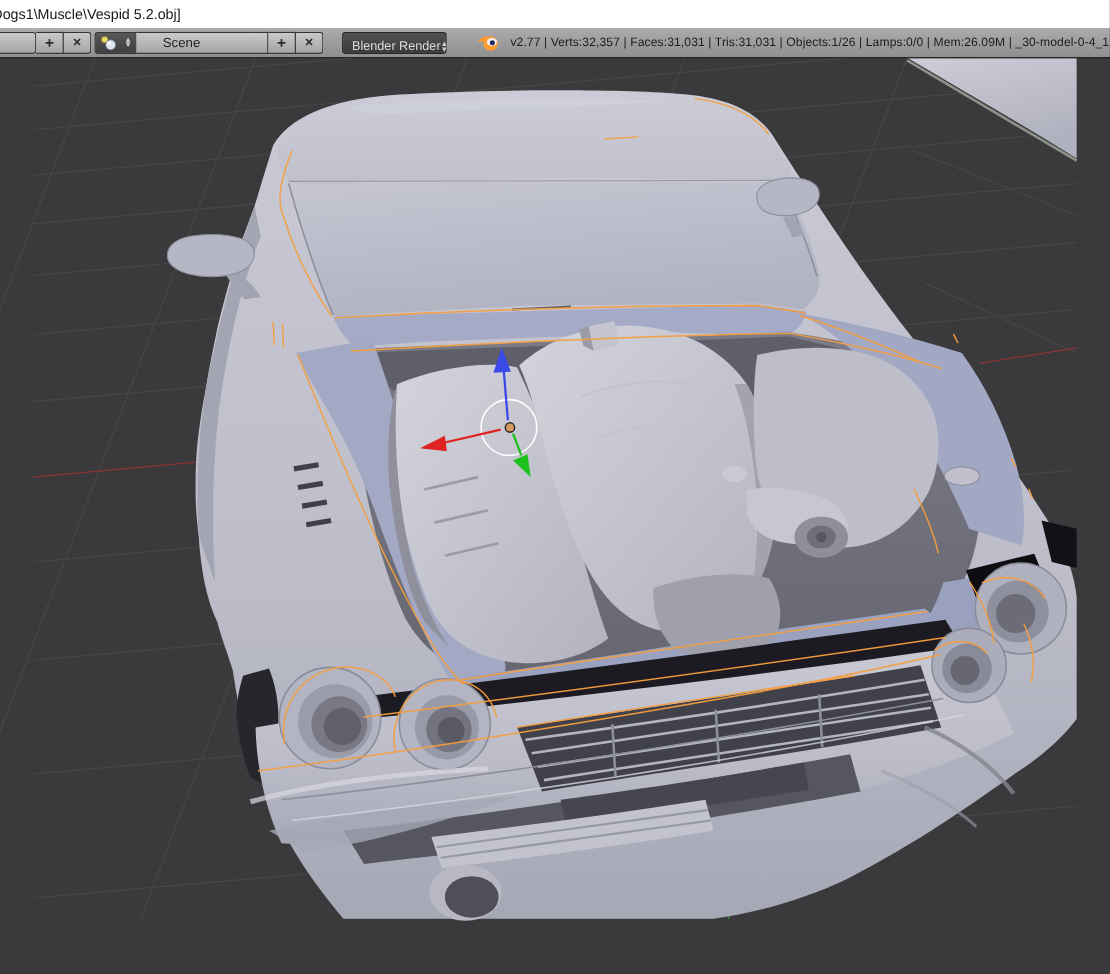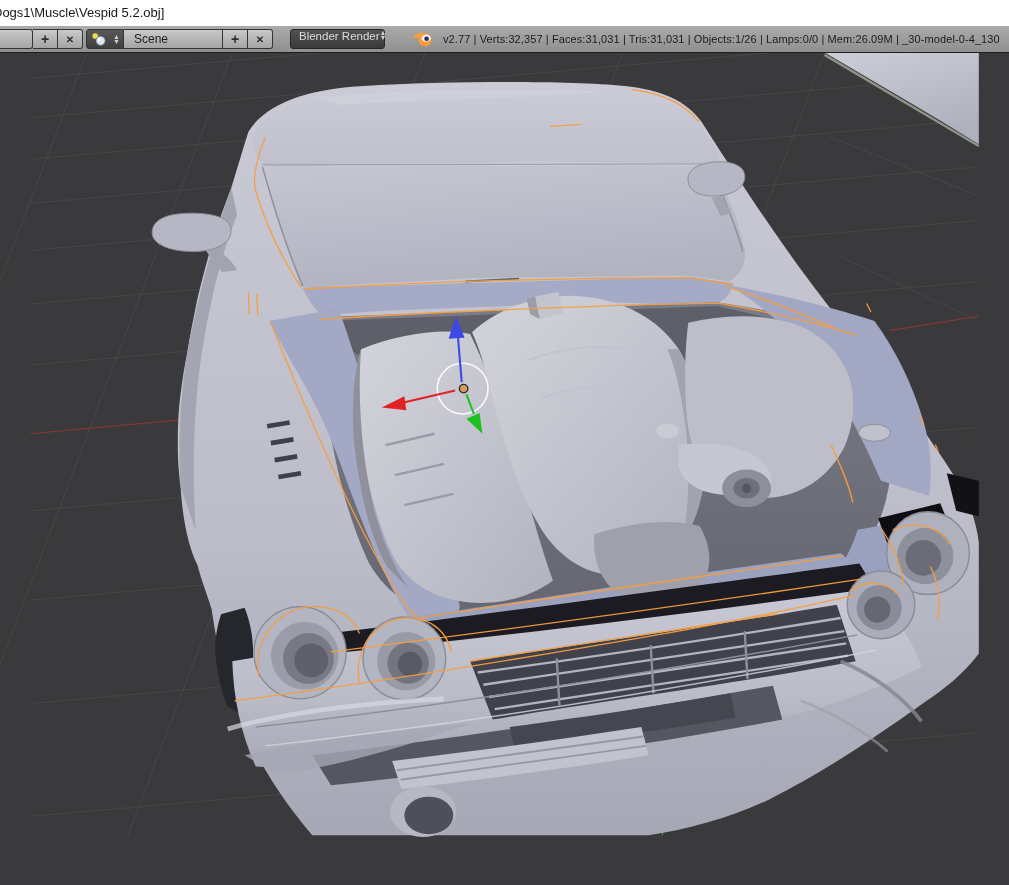"Scene" .scene-name { padding-left: 10px -> 24px; width: 99px -> 120px }
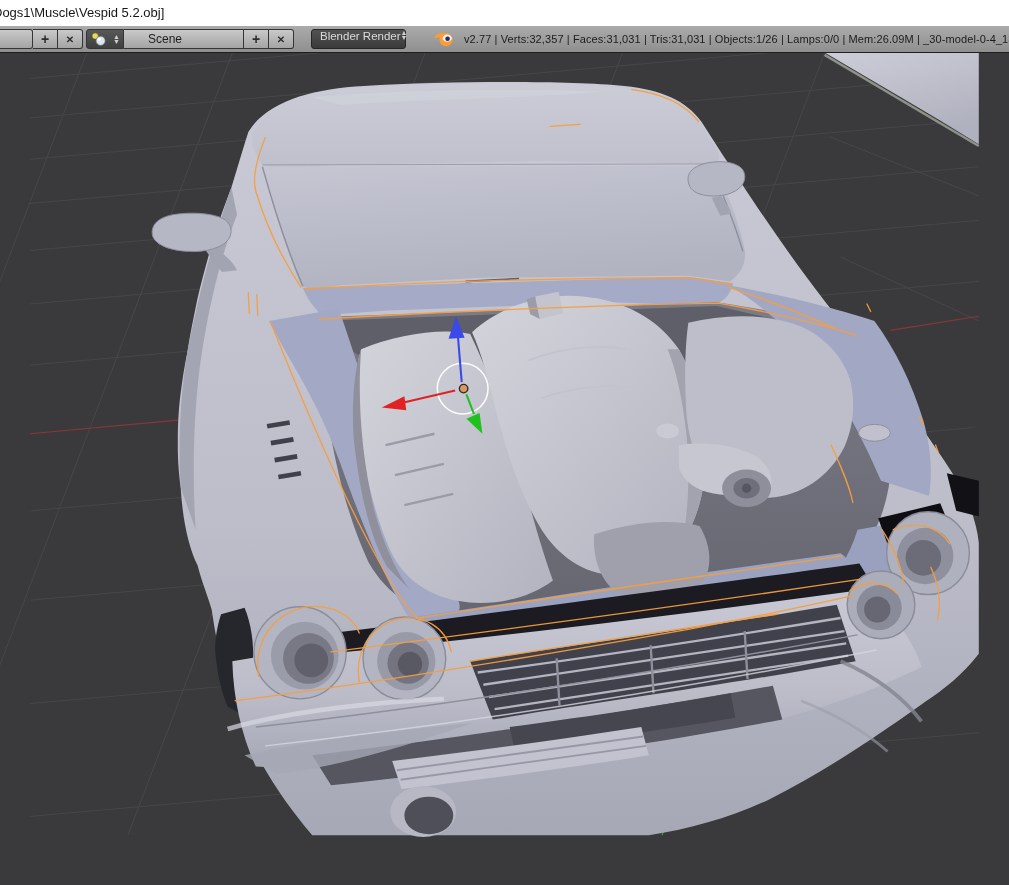"Blender Render" .engine-dd { align-items: flex-start -> flex-end }
